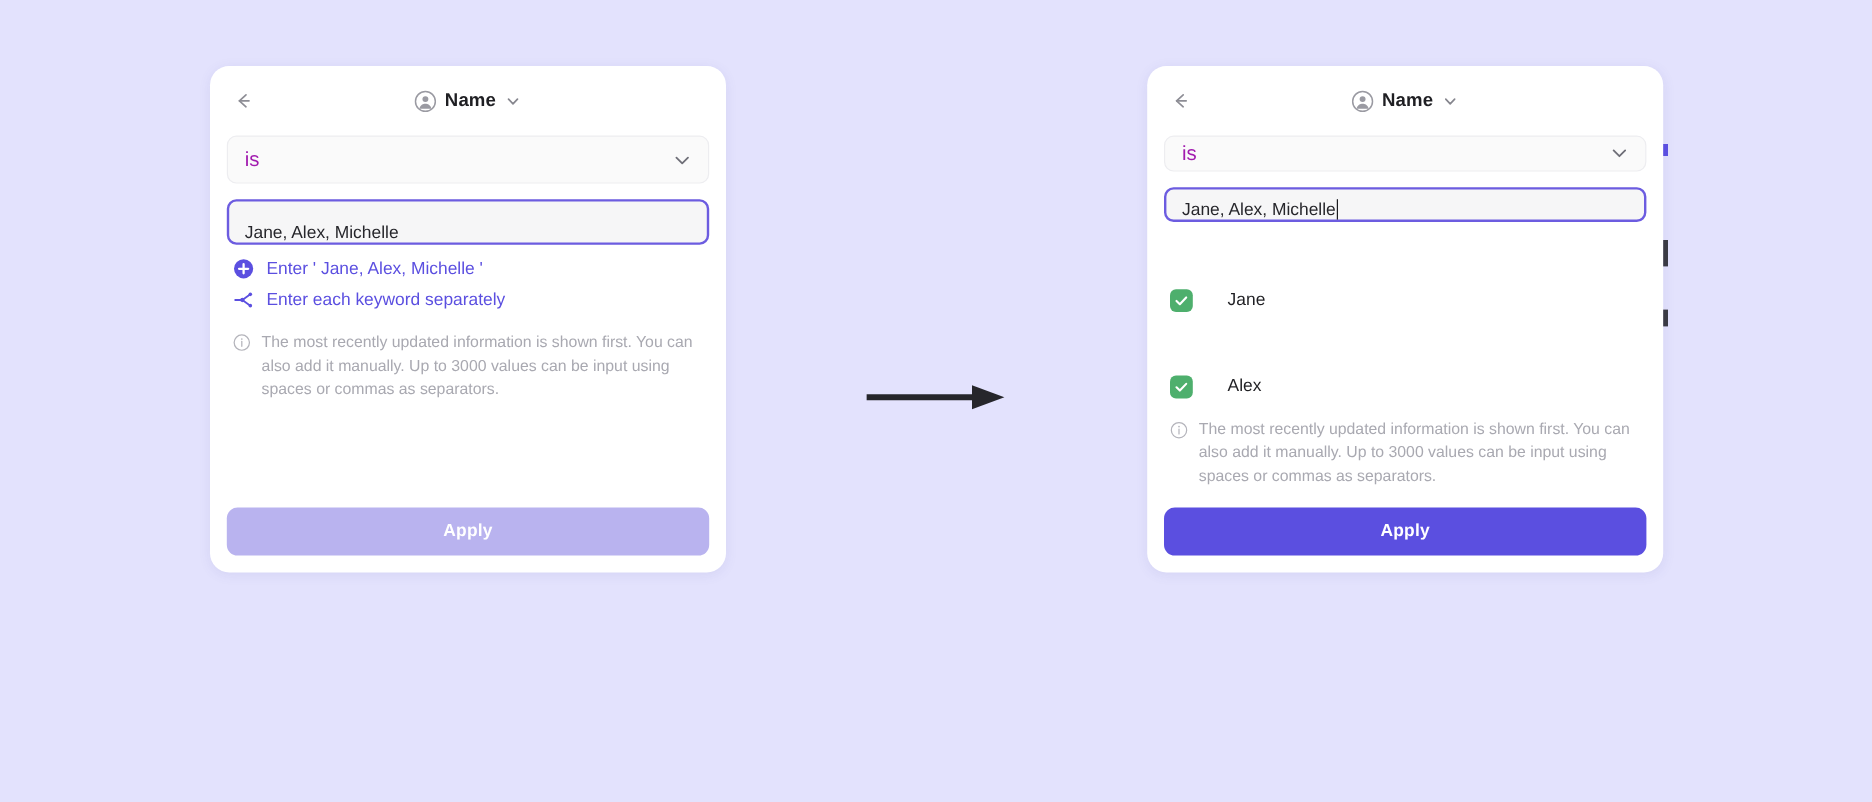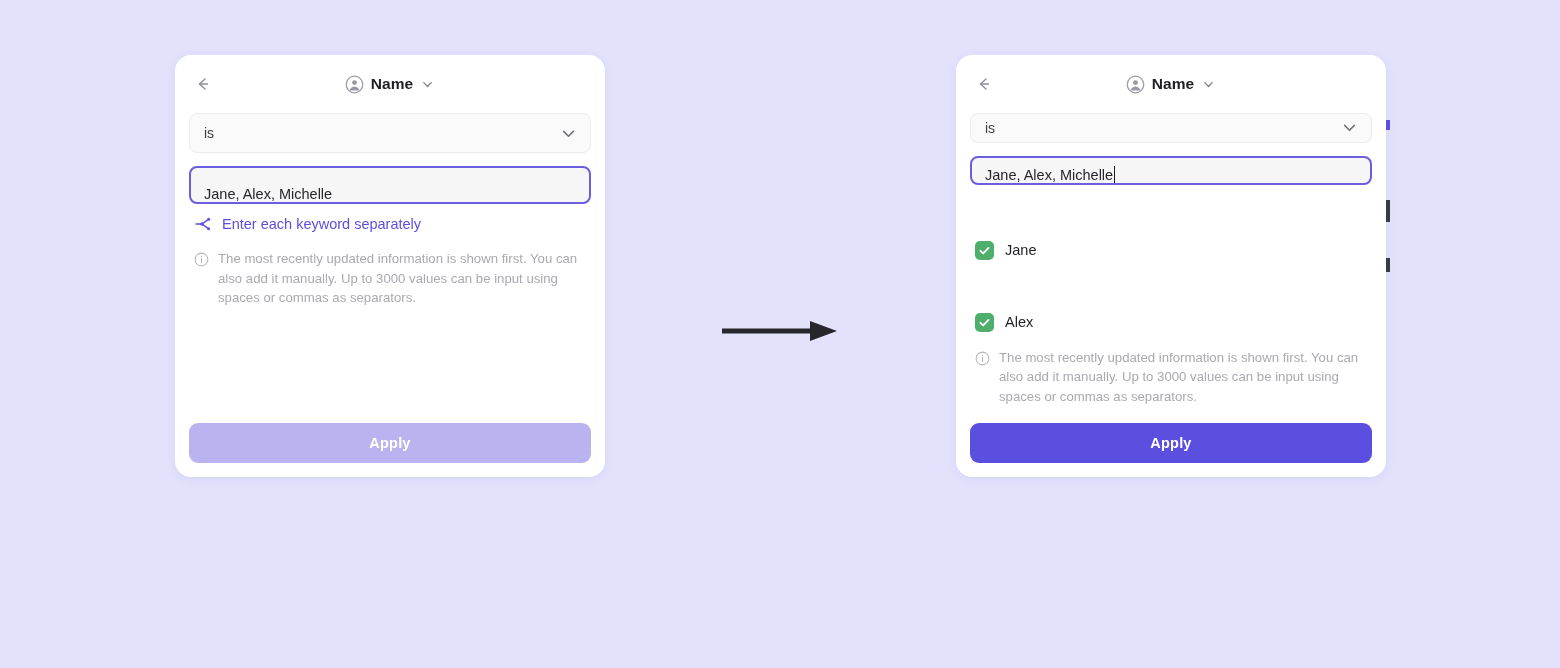"is" .select-value { color: #404040 -> #a21caf; font-size: 14px -> 17px }
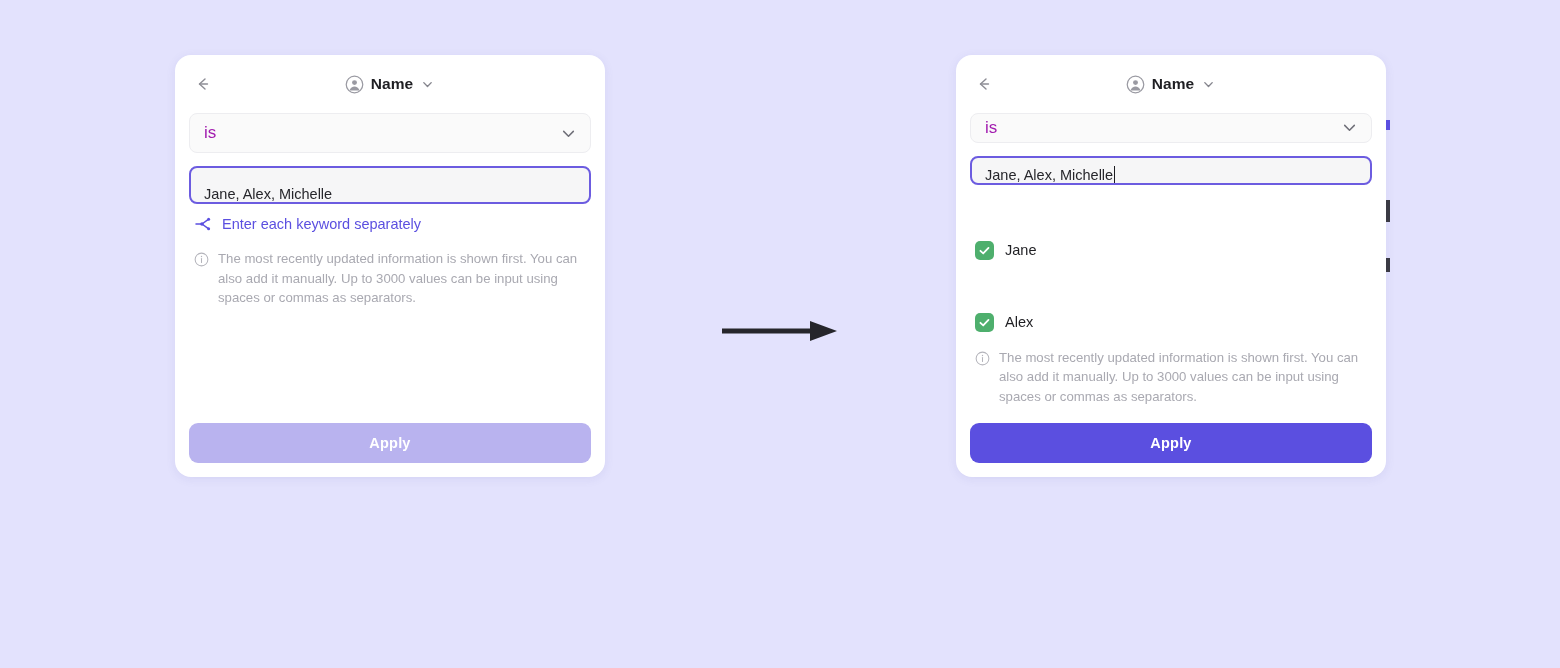"Enter ' Jane, Alex, Michelle" div.suggestion { html: none -> <div> <span> <svg> <circle></circle> <path></path> </svg> </span> <span>Enter ' Jane, Alex, Michelle '</span> </div> }
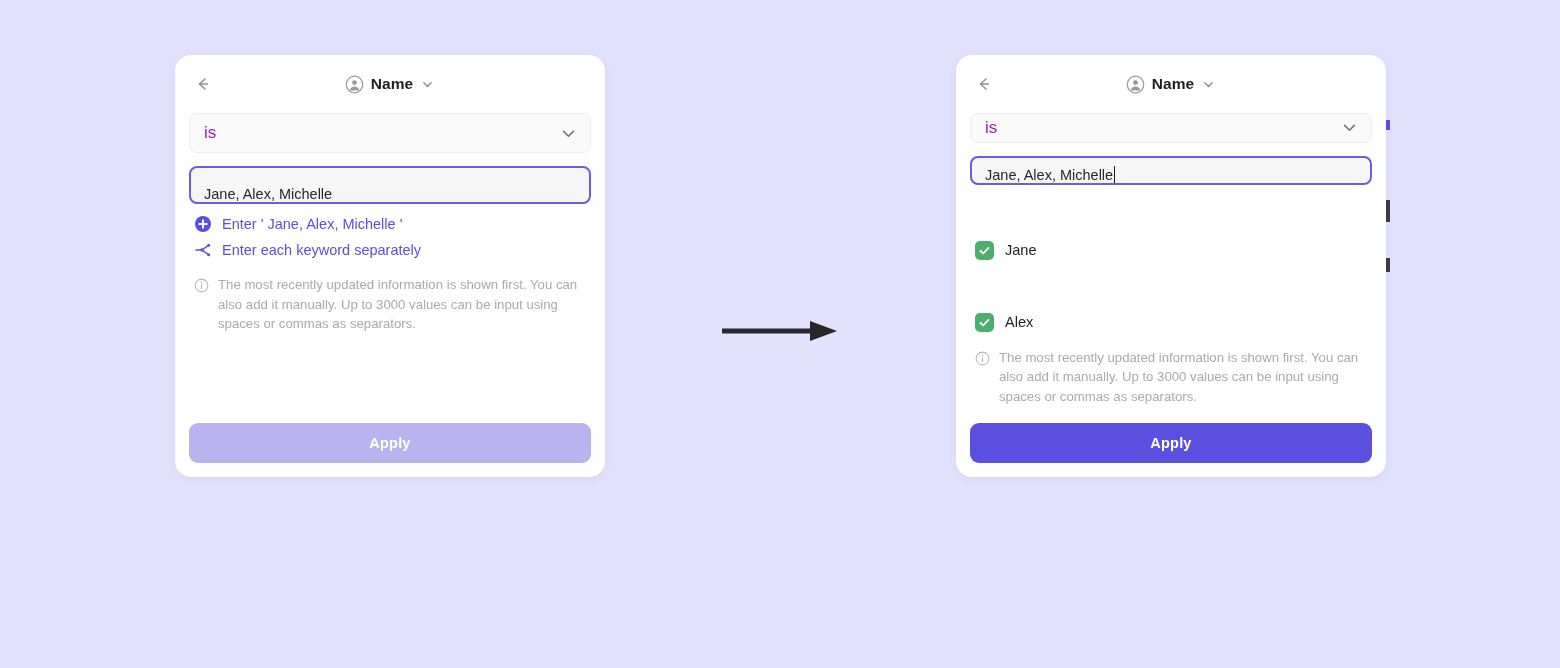"Jane" .option { gap: 11px -> 29px }
